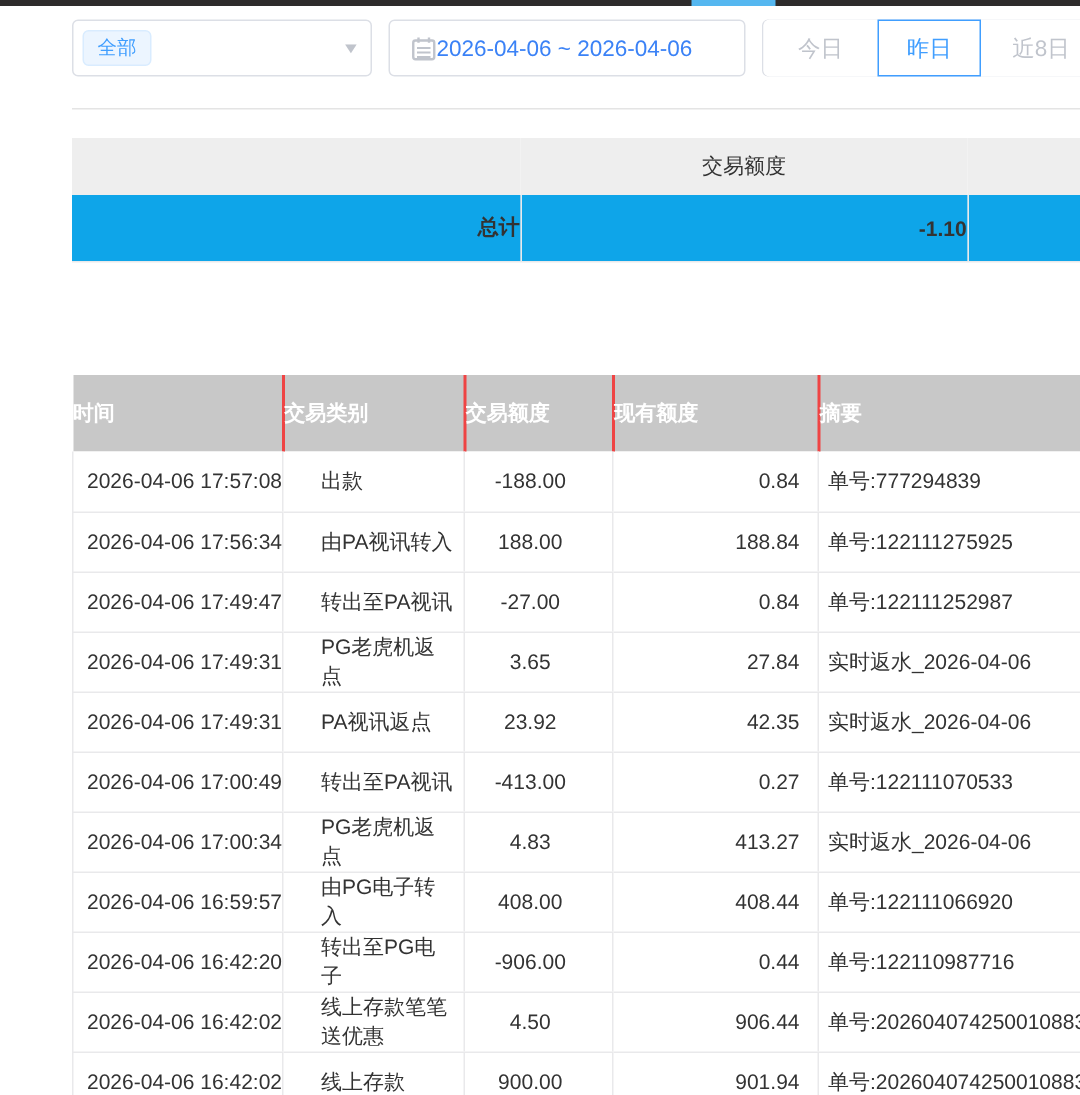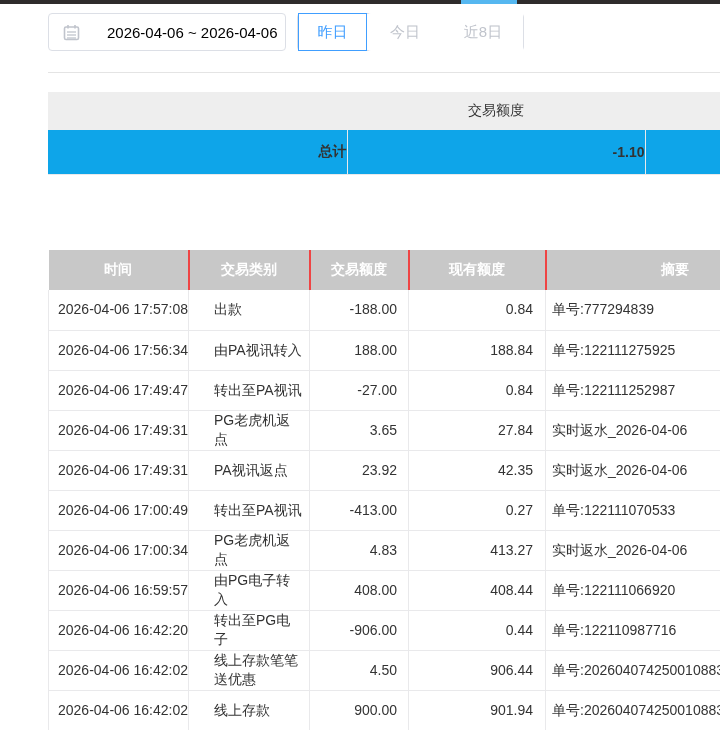"全部" div.select-box { html: none -> <div> <span>全部</span> <span>▼</span> </div> }
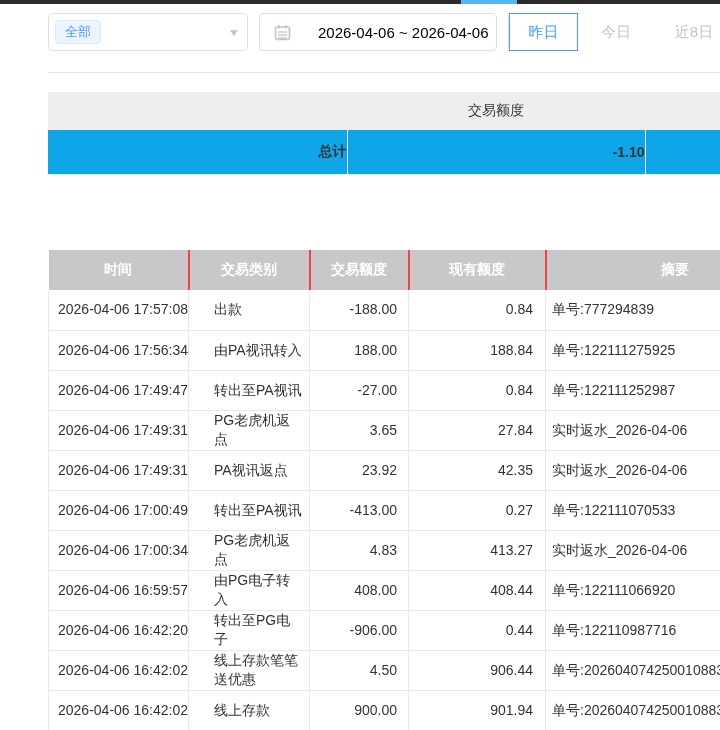"2026-04-06 ~ 2026-04-06" .date-value { color: #000000 -> #3b82f6; margin-left: 27px -> 0 }
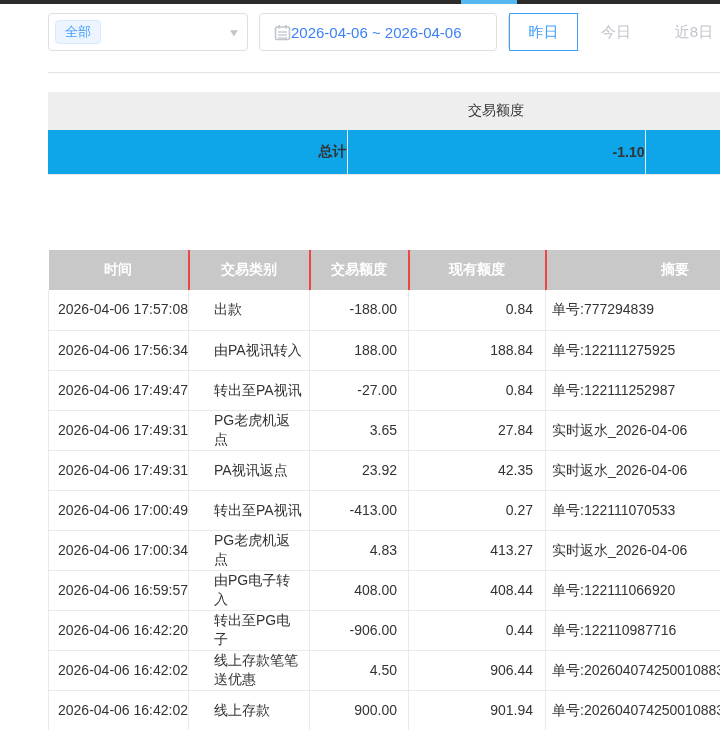"昨日" button.qbtn { order: before "今日" -> after "今日" }
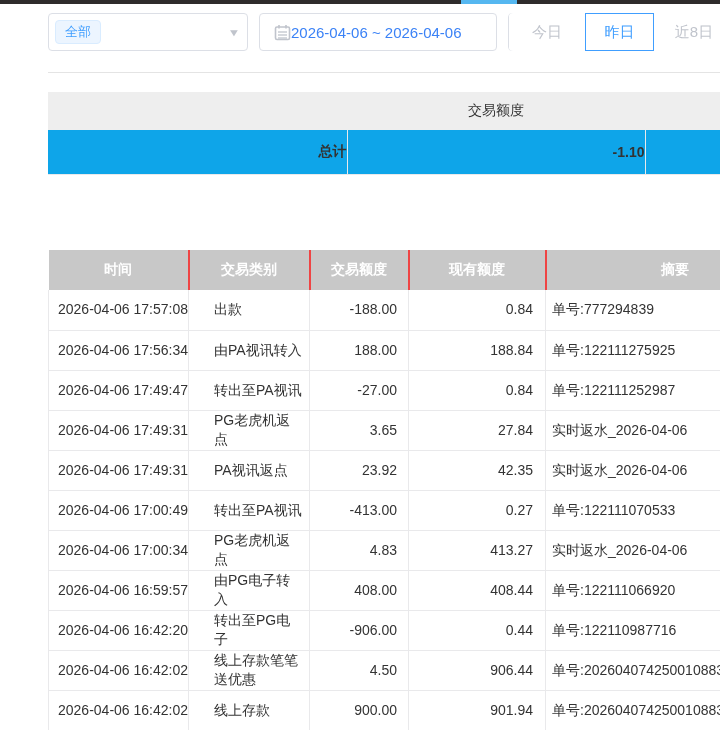"时间" .tx-table thead th { height: 40px -> 51px; text-align: center -> left }
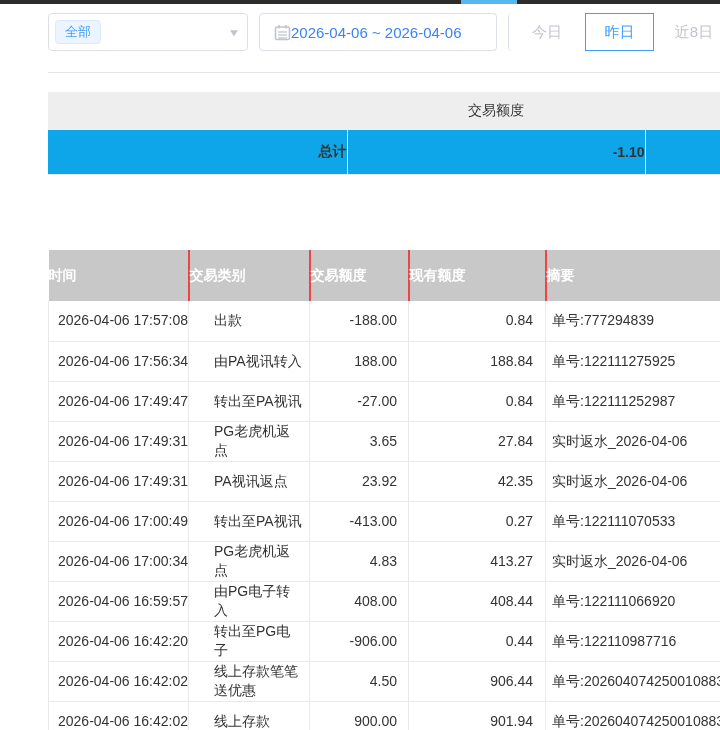"-188.00" .tx-table tbody td:nth-child(3) { text-align: right -> center }
